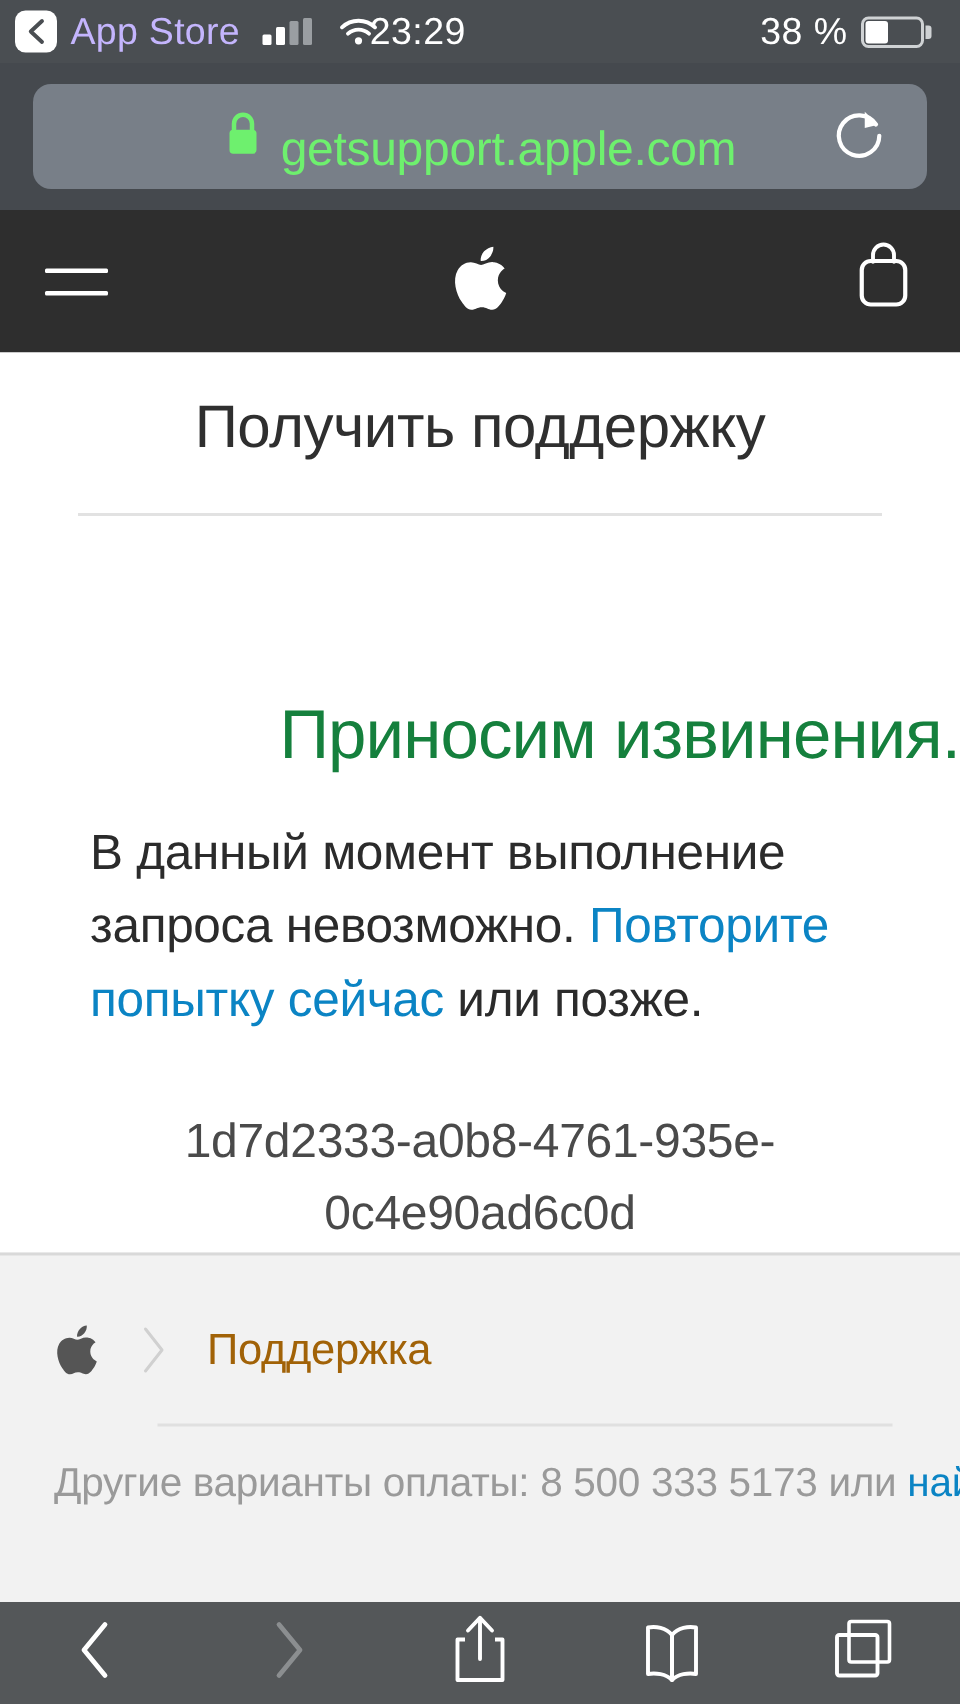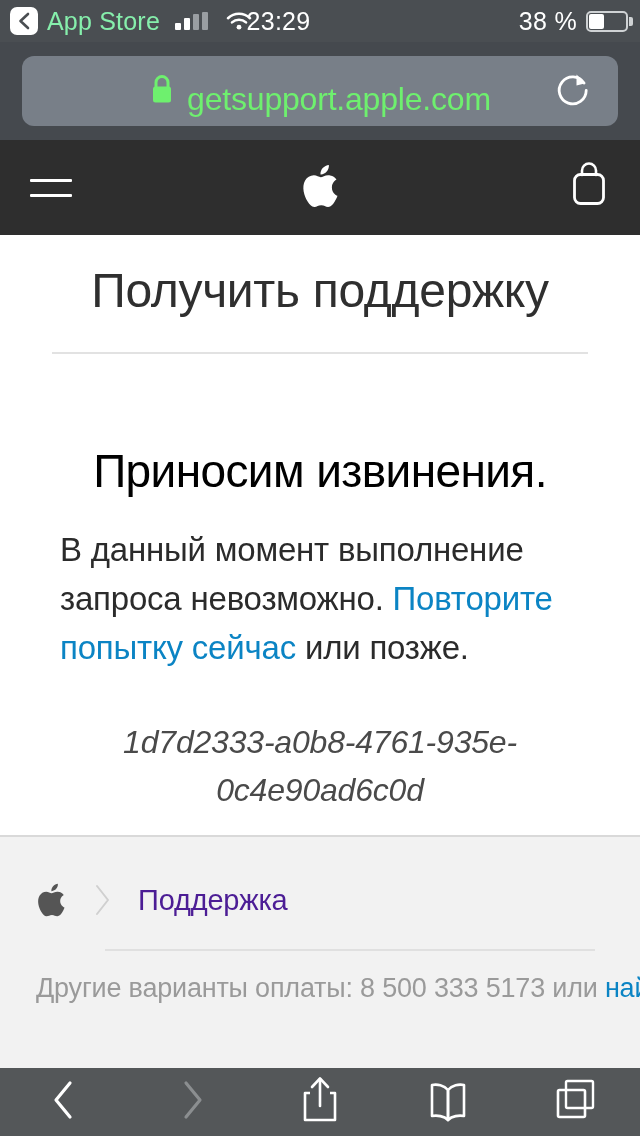"App Store" .sb-app { color: #86efac -> #c4b5fd }
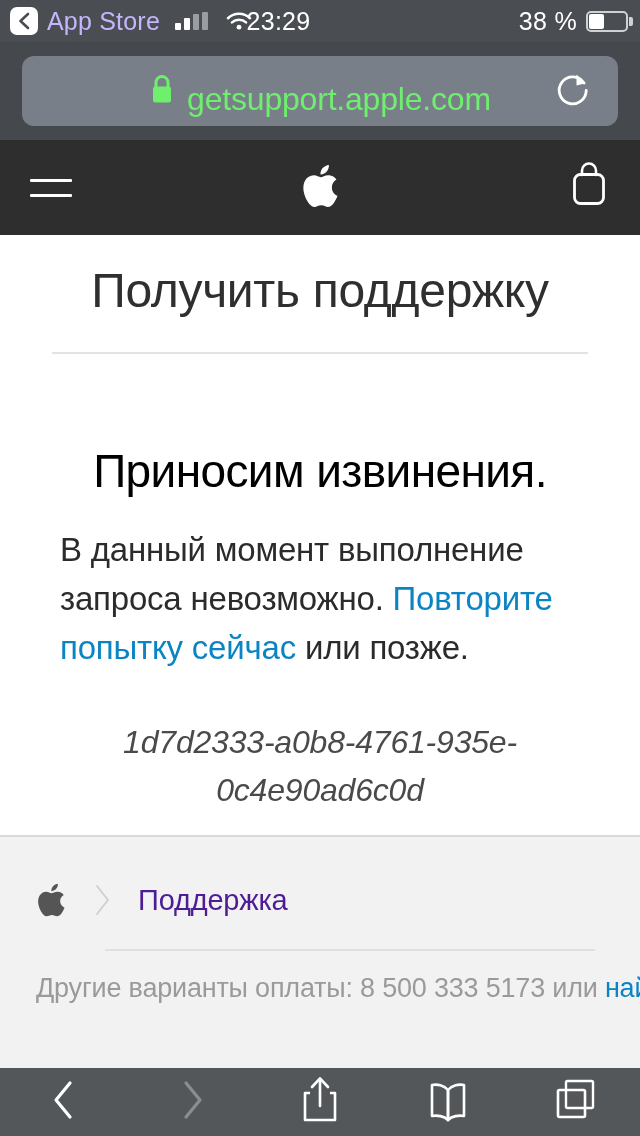"38 %" .sb-right { padding-right: 12px -> 24px }
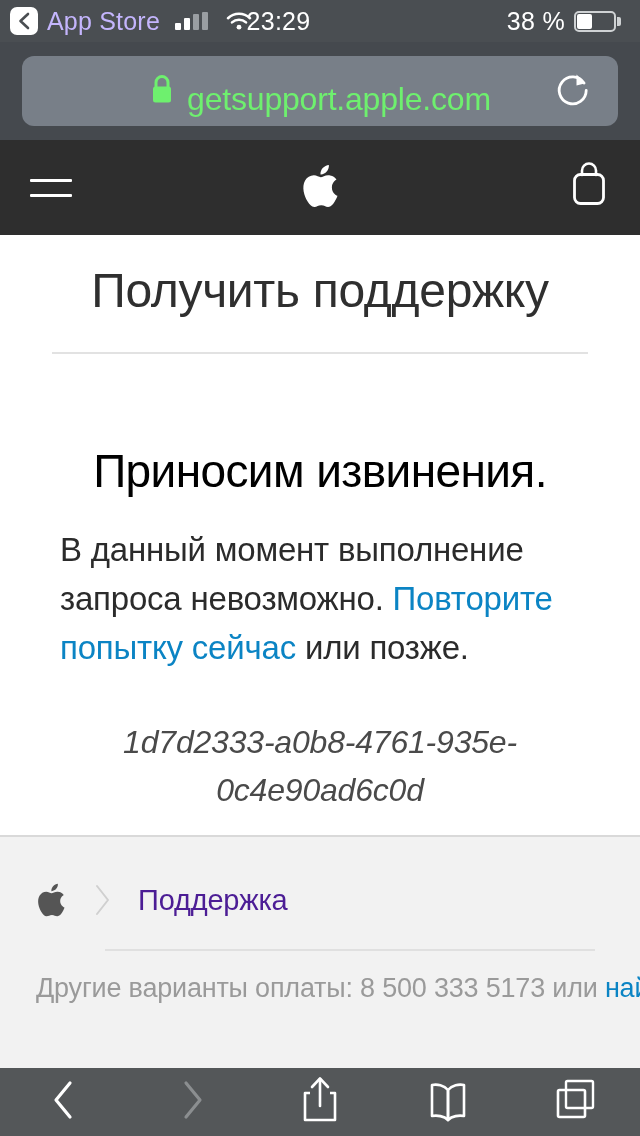"Получить поддержку" .page-title { font-size: 48px -> 40px }
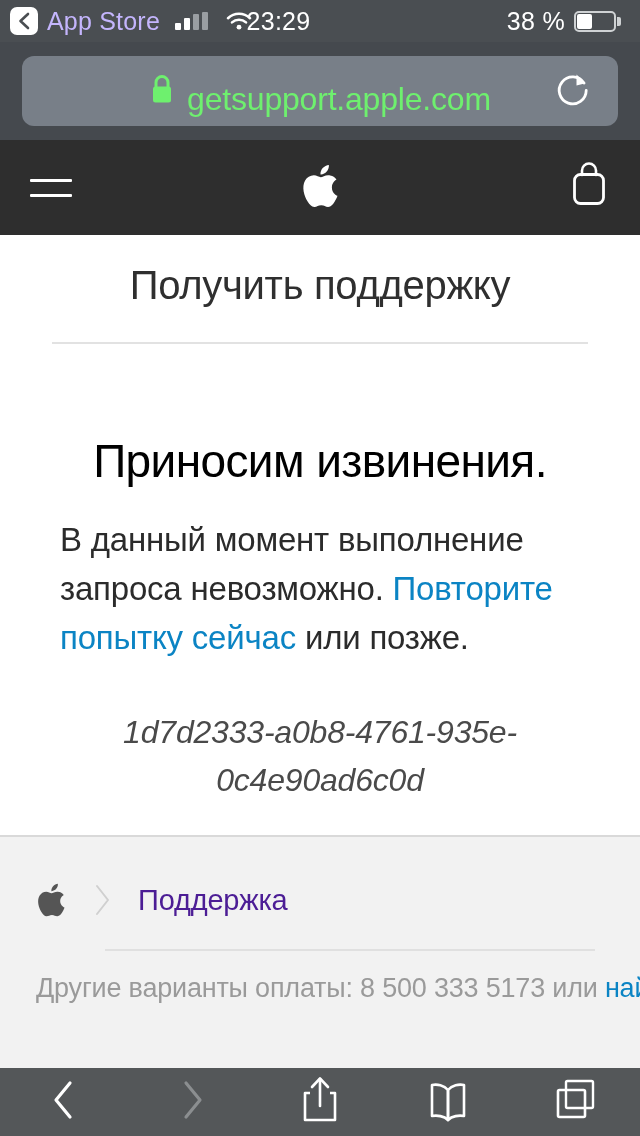"Приносим извинения." .apology { color: #000000 -> #15803d; margin-top: 90px -> 118px; text-align: center -> right }
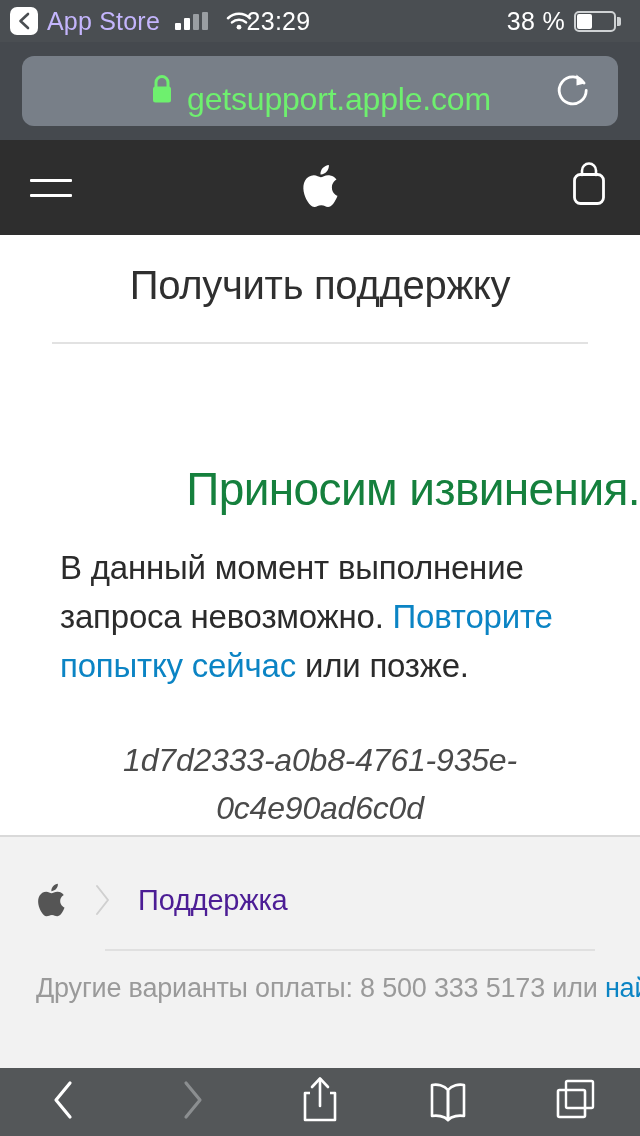"1d7d2333-a0b8-4761-935e-0c4e90ad6c0d" .error-id { font-style: italic -> none }
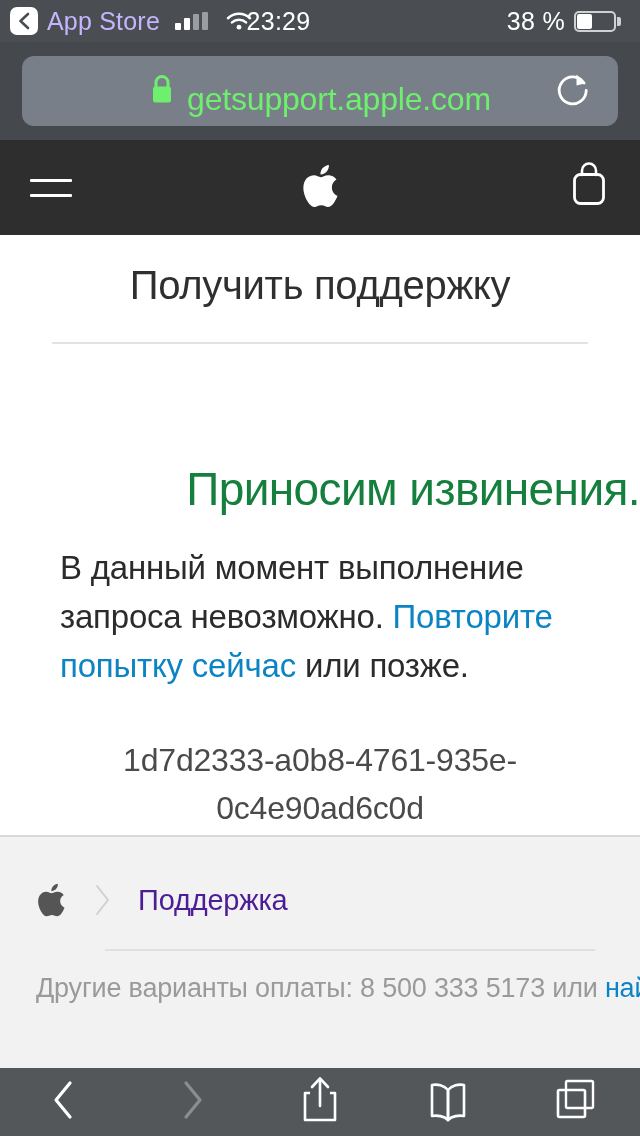"Поддержка" .crumb-label { color: #4c1d95 -> #a16207 }
